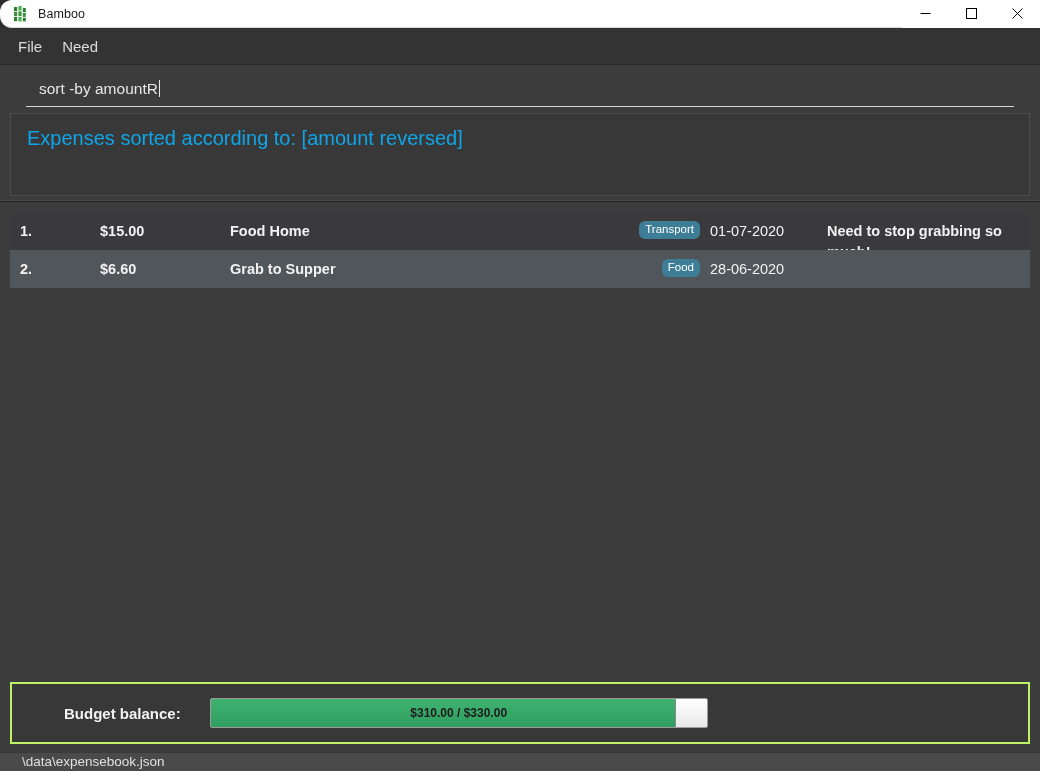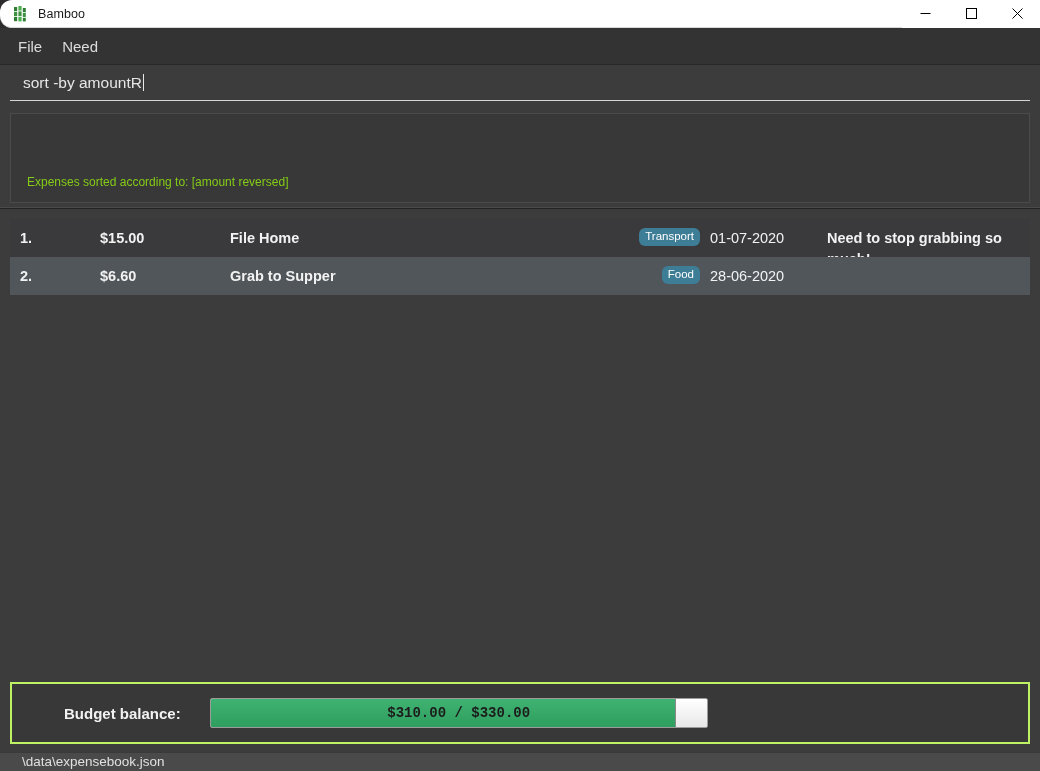"sort -by amountR" .command-wrap { align-items: flex-start -> flex-end; padding: 0 10px -> 0 26px }
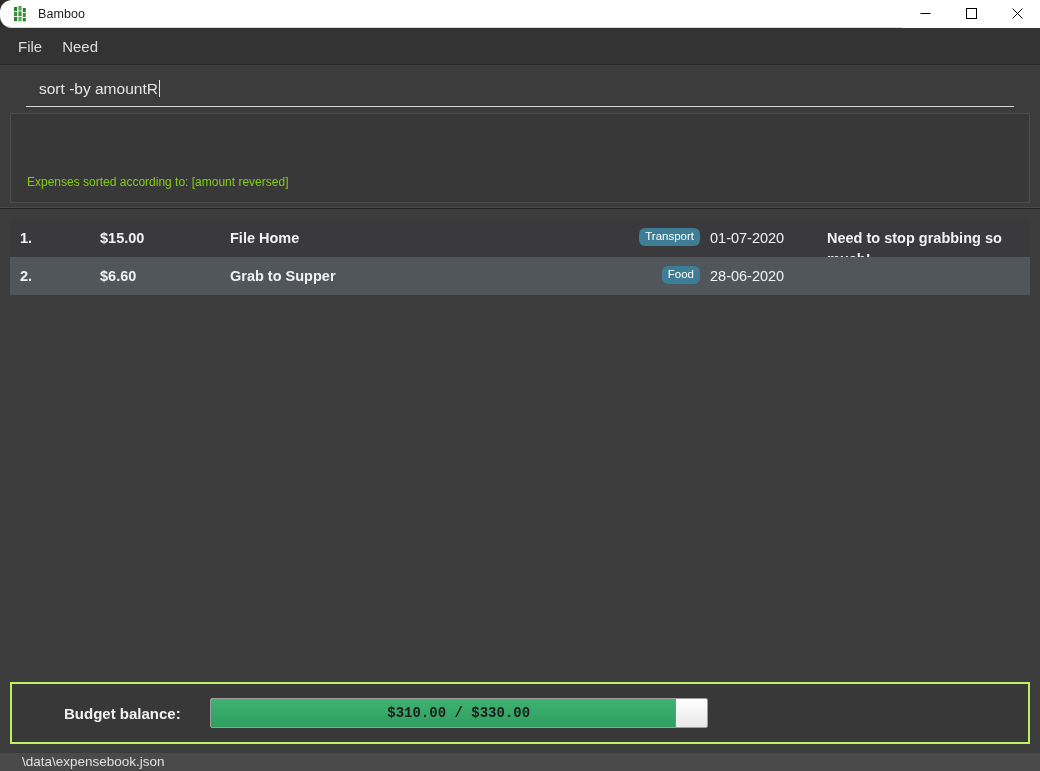"Expenses sorted according to: [amount" .result-text { color: #84cc16 -> #0ea5e9; font-size: 12px -> 20px; margin-top: 48px -> none }
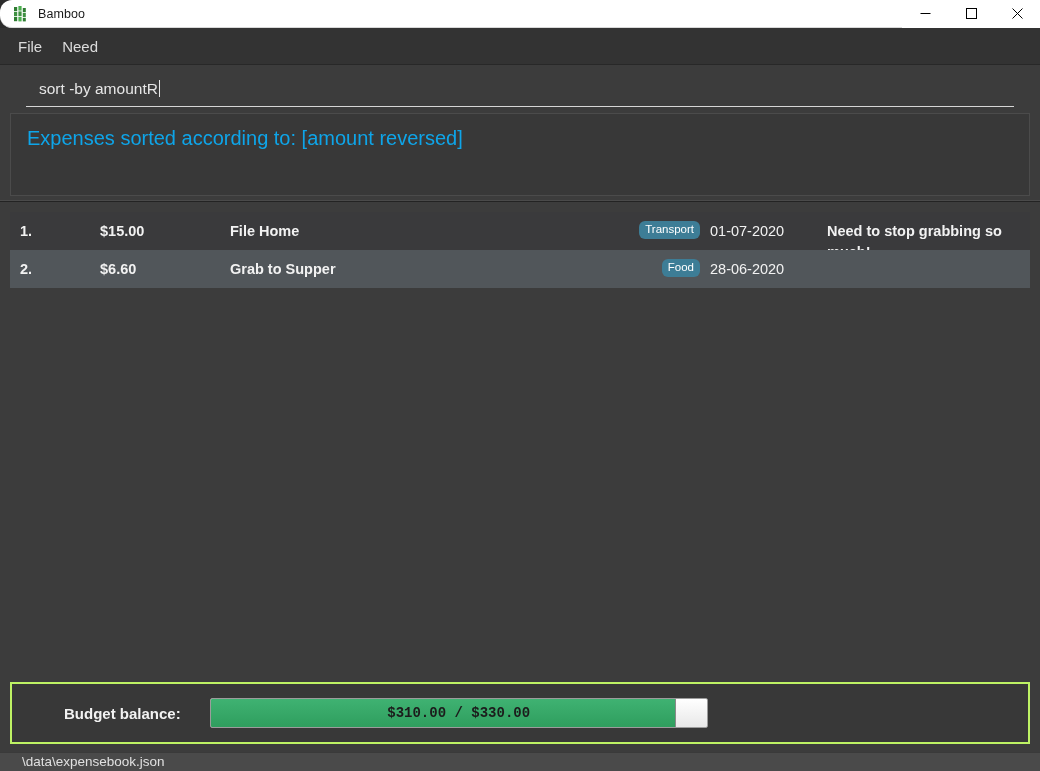"File Home" span.col-desc { text: File -> Food }
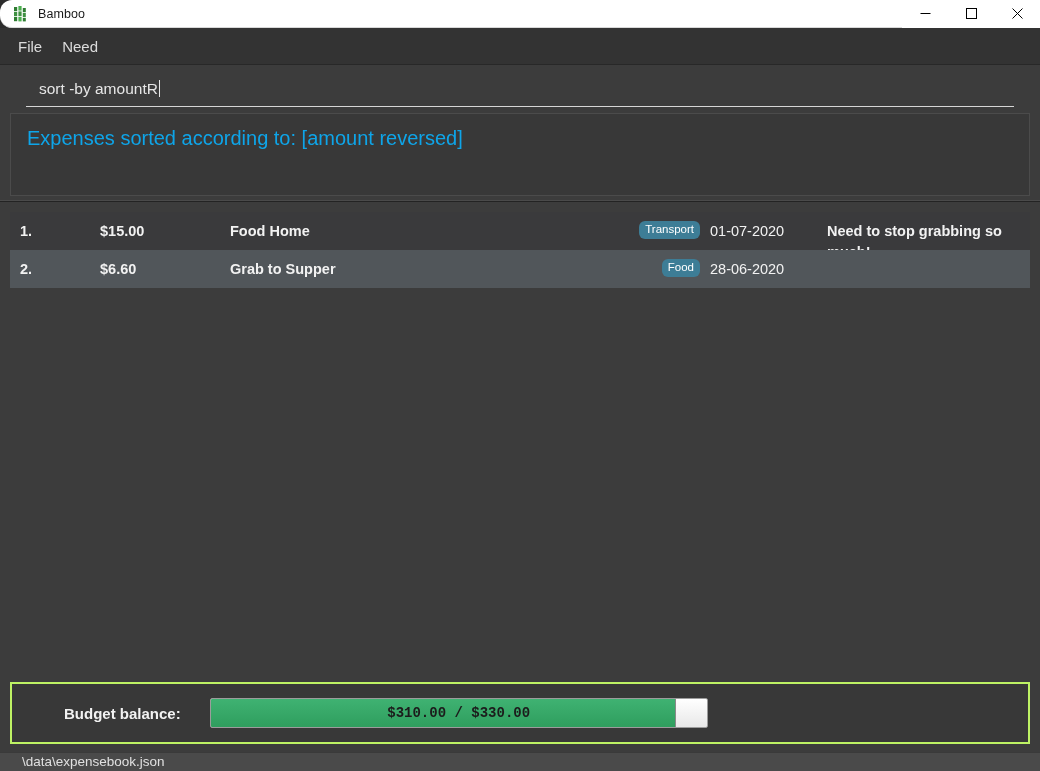"$310.00 / $330.00" .progress-label { font-family: Liberation Mono, monospace -> none; font-size: 14px -> 12px }
